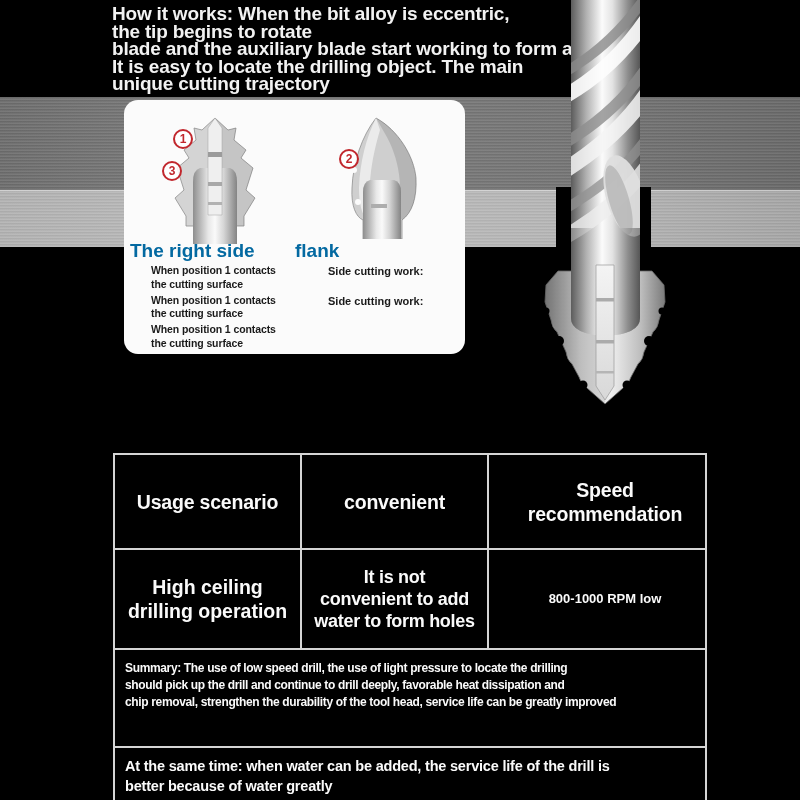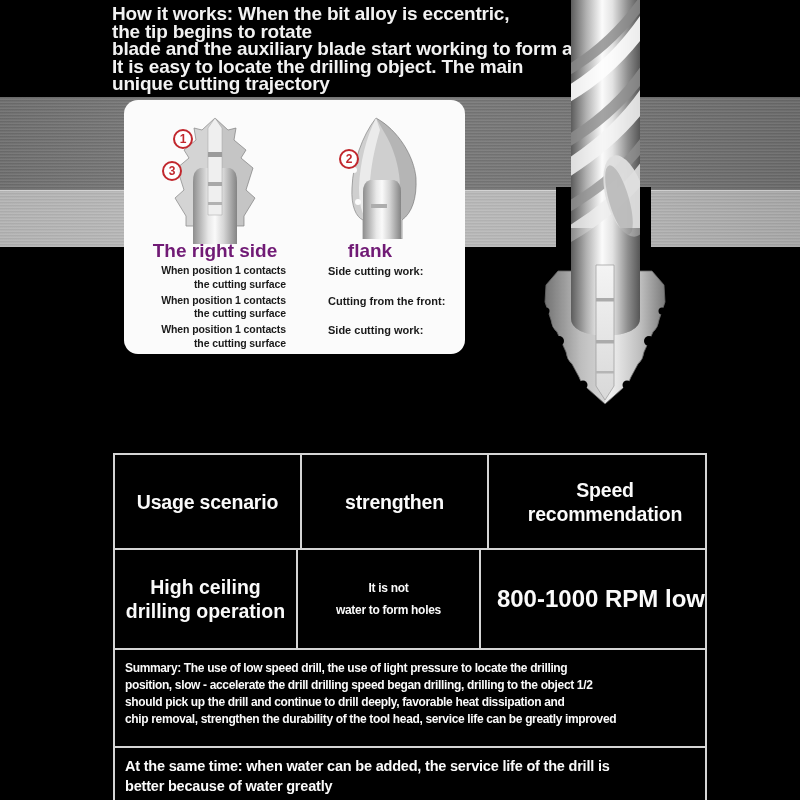"The right side" .card-heading { color: #701a75 -> #0369a1; text-align: center -> left }
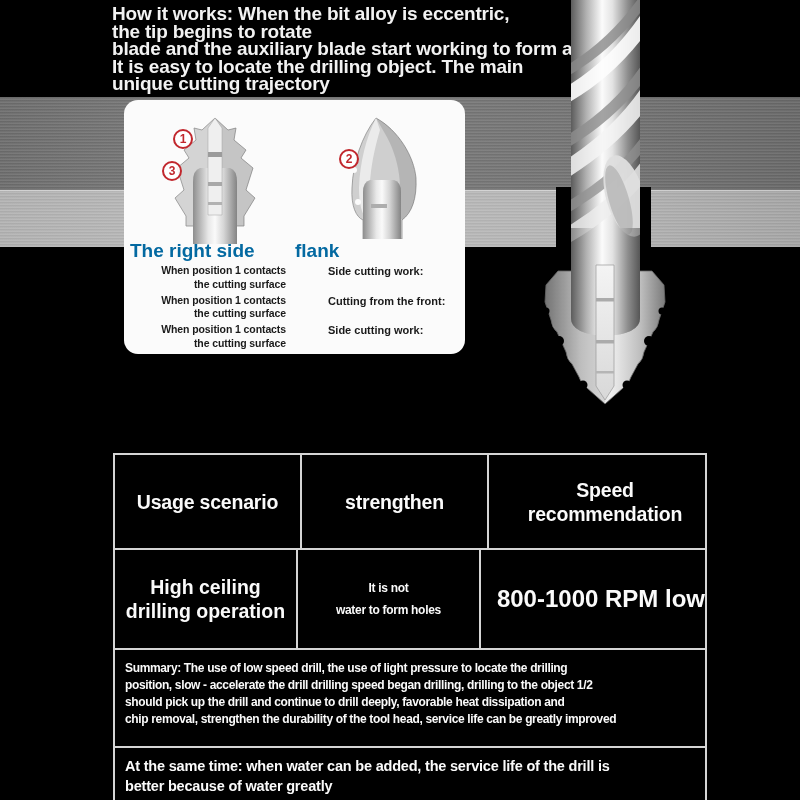"When position 1 contacts" .notes-left { left: 12px -> 27px; text-align: right -> none }
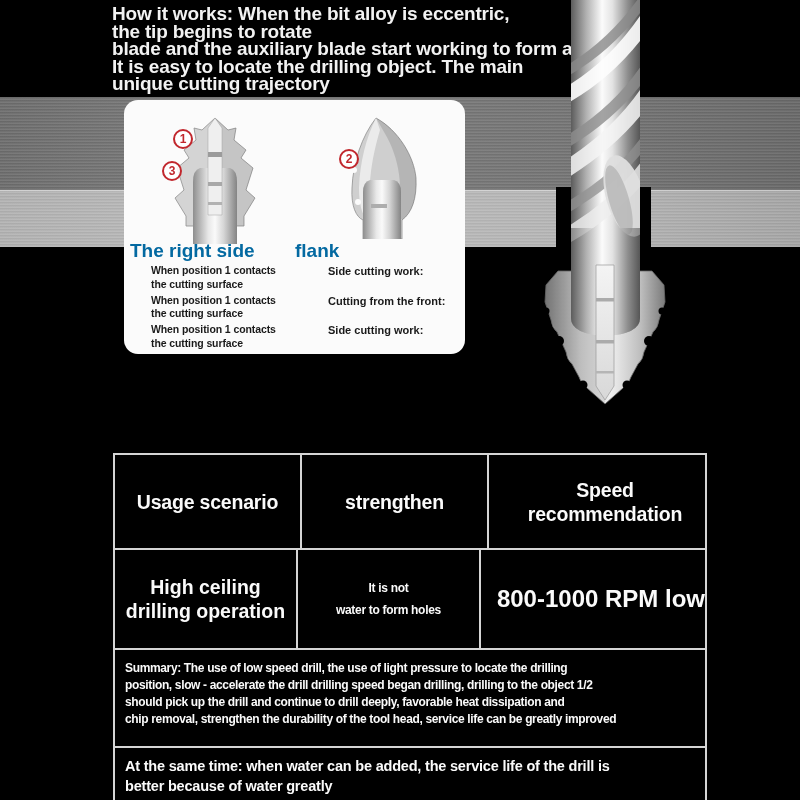"Cutting from the front:" div.item { html: <div>Cutting from the front:</div> -> none }
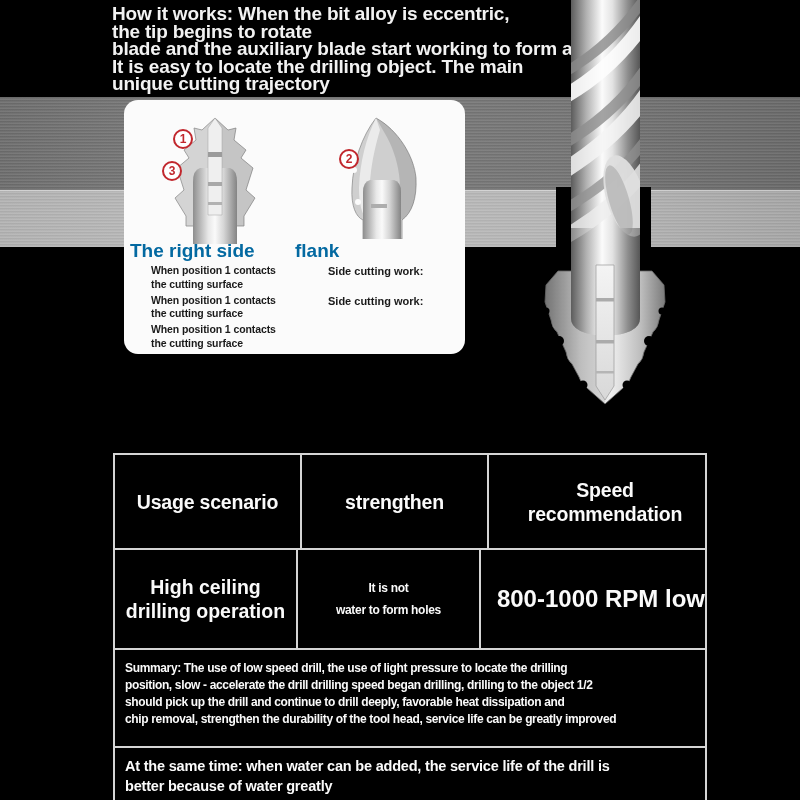"strengthen" div { text: strengthen -> convenient }
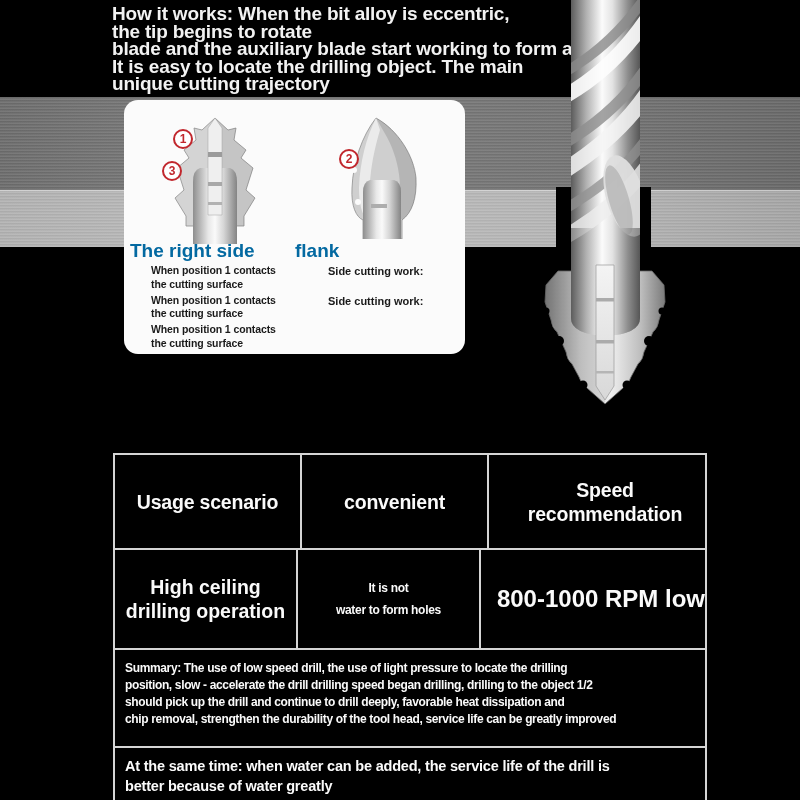"It is not" .r-data .c2 div { font-size: 12px -> 18px }
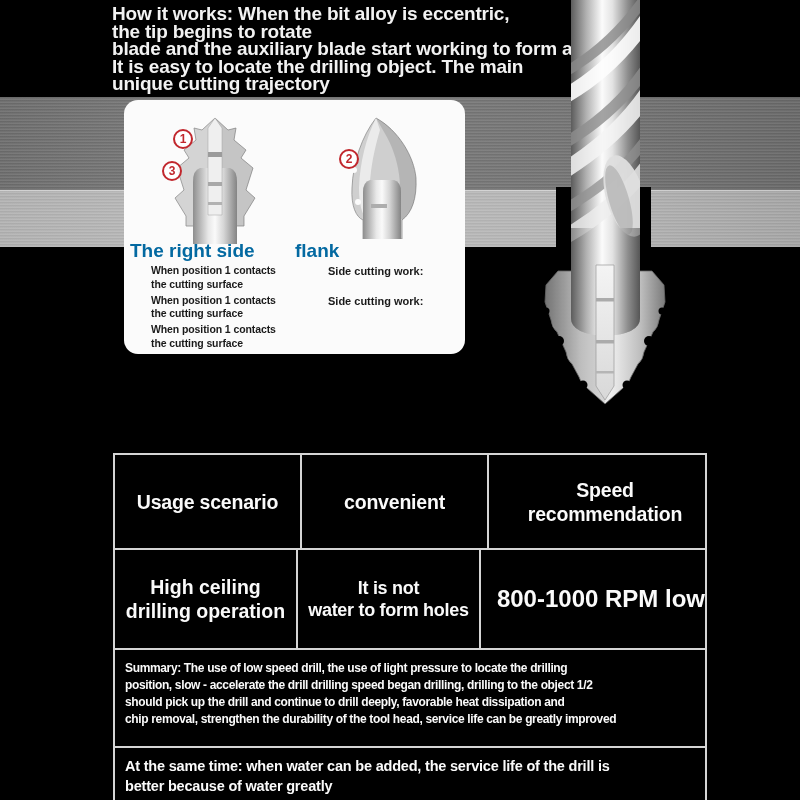"convenient to add" div { html: none -> <div>convenient to add</div> }
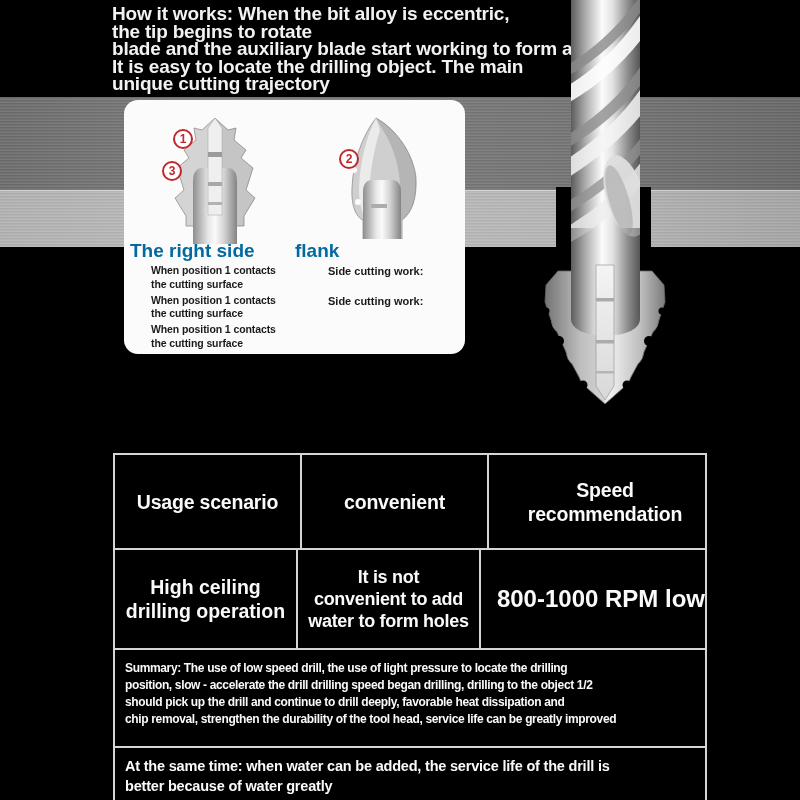"800-1000 RPM low" .r-data .c3 div { font-size: 24px -> 13px }
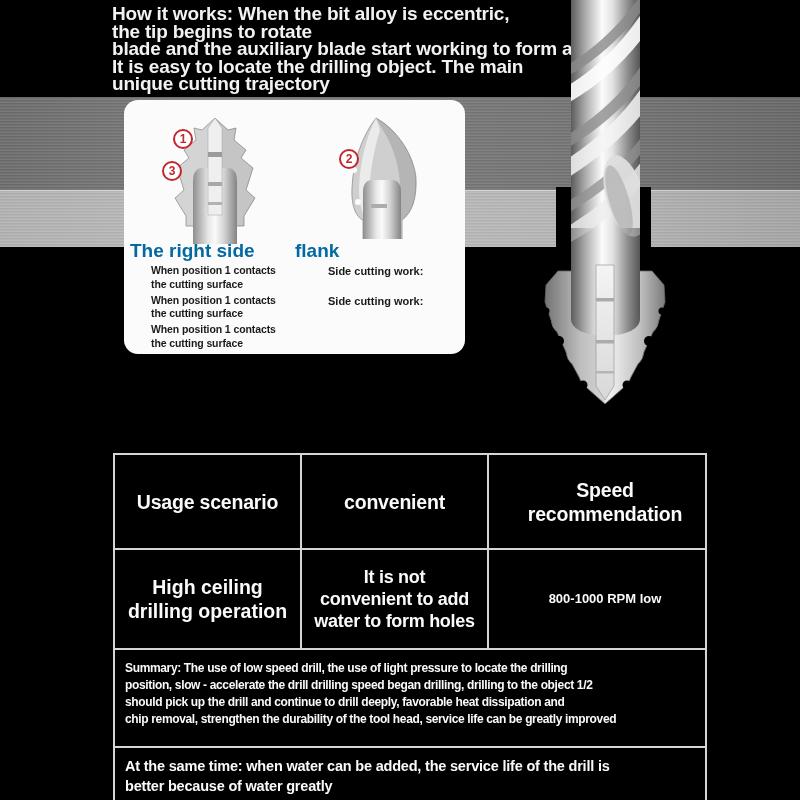"position, slow - accelerate the" div { html: <div>position, slow - accelerate the drill drilling speed began drilling, drilling to the object 1/2</div> -> none }
